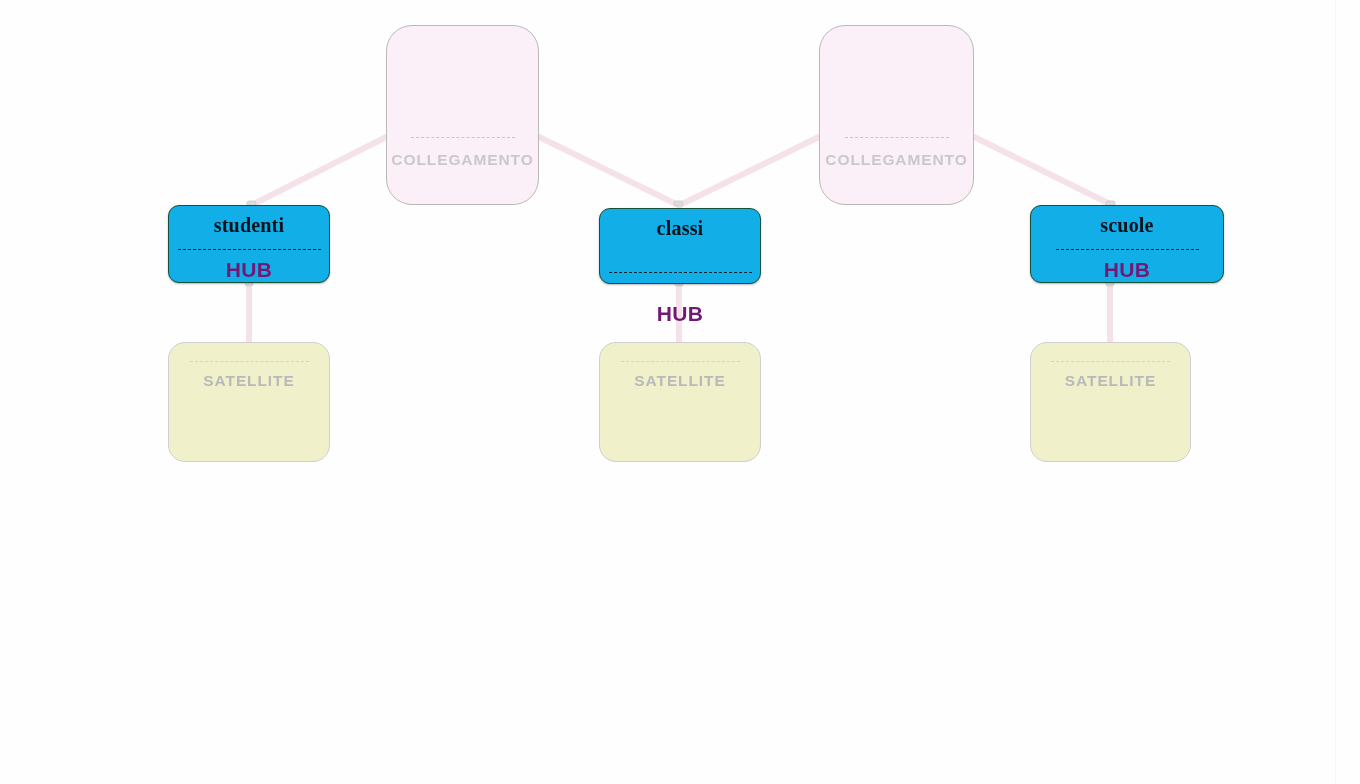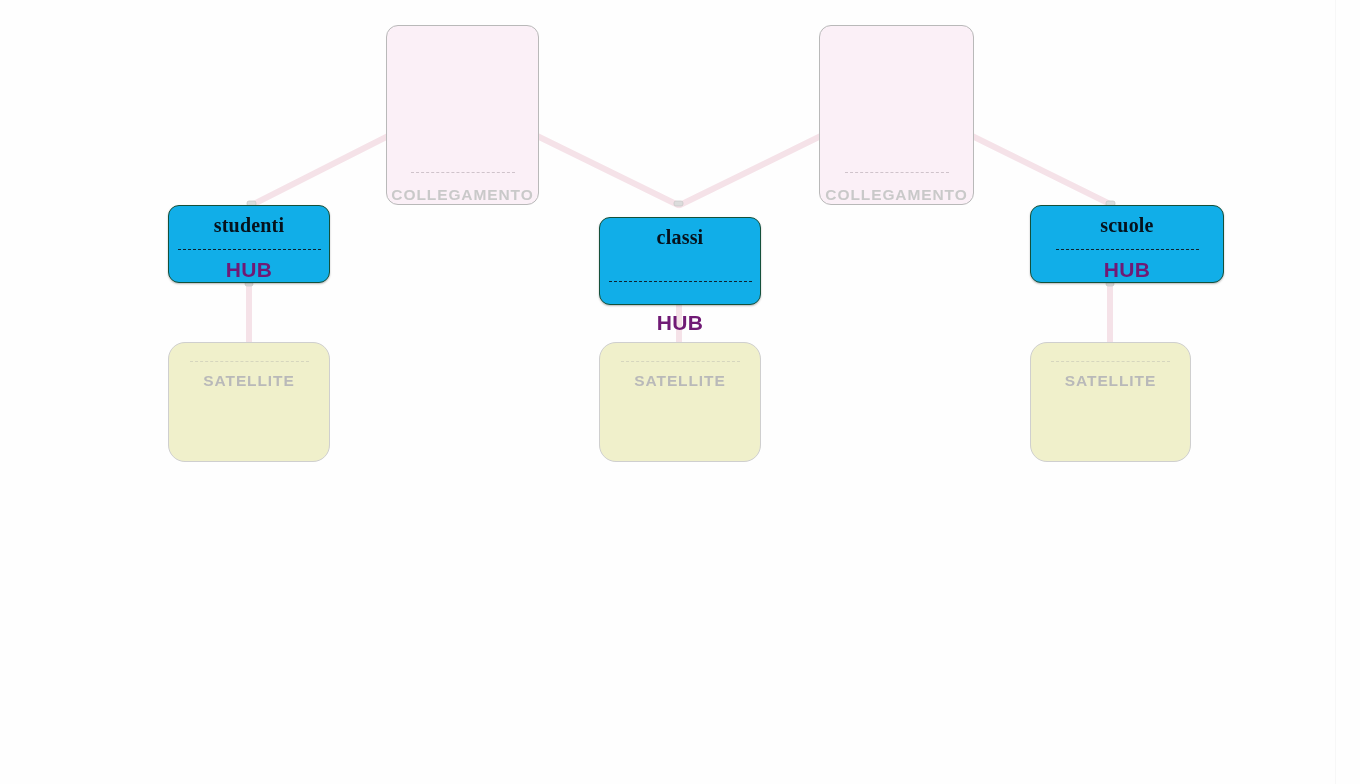"COLLEGAMENTO" .link { border-radius: 12px -> 26px; justify-content: flex-end -> center }
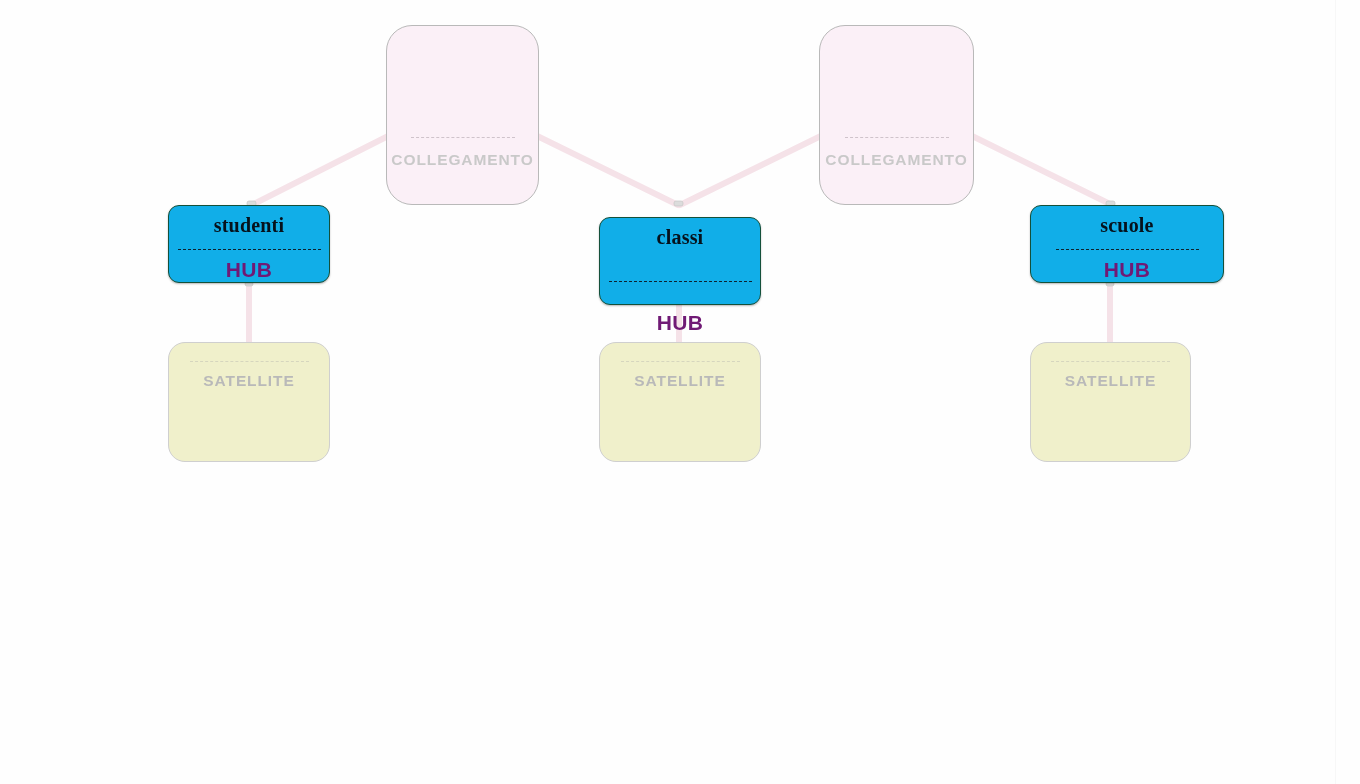"classi" div.node { height: 88px -> 76px; top: 217px -> 208px }
